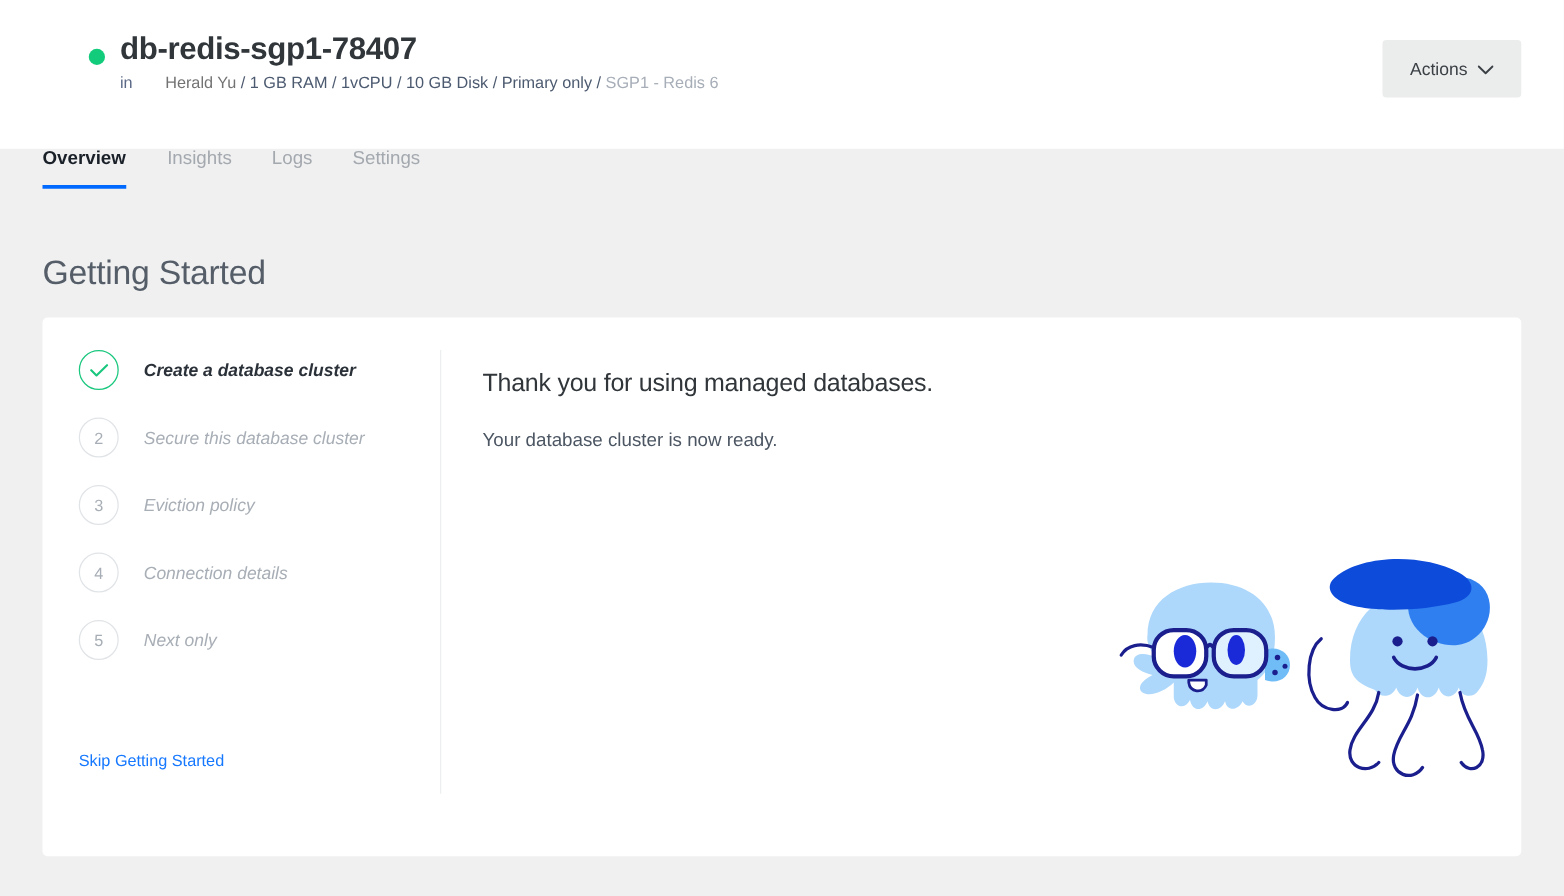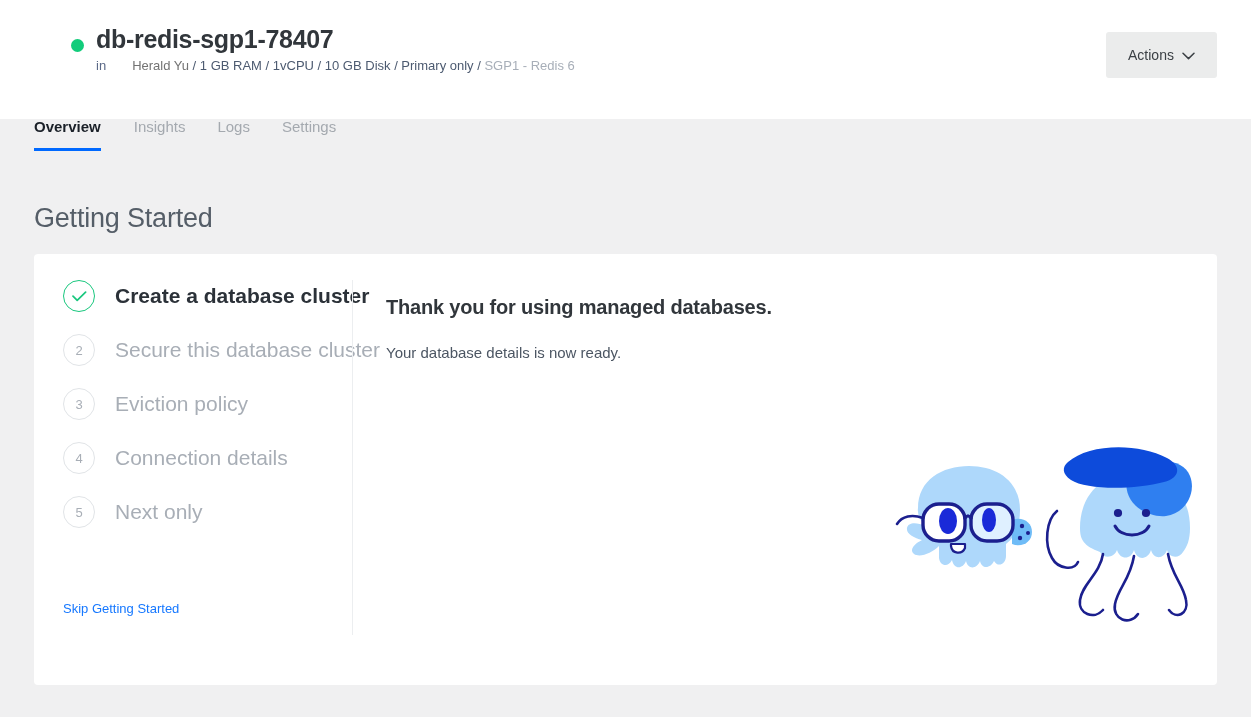"Create a database cluster" .step-label { font-size: 21px -> 14px; font-style: none -> italic }
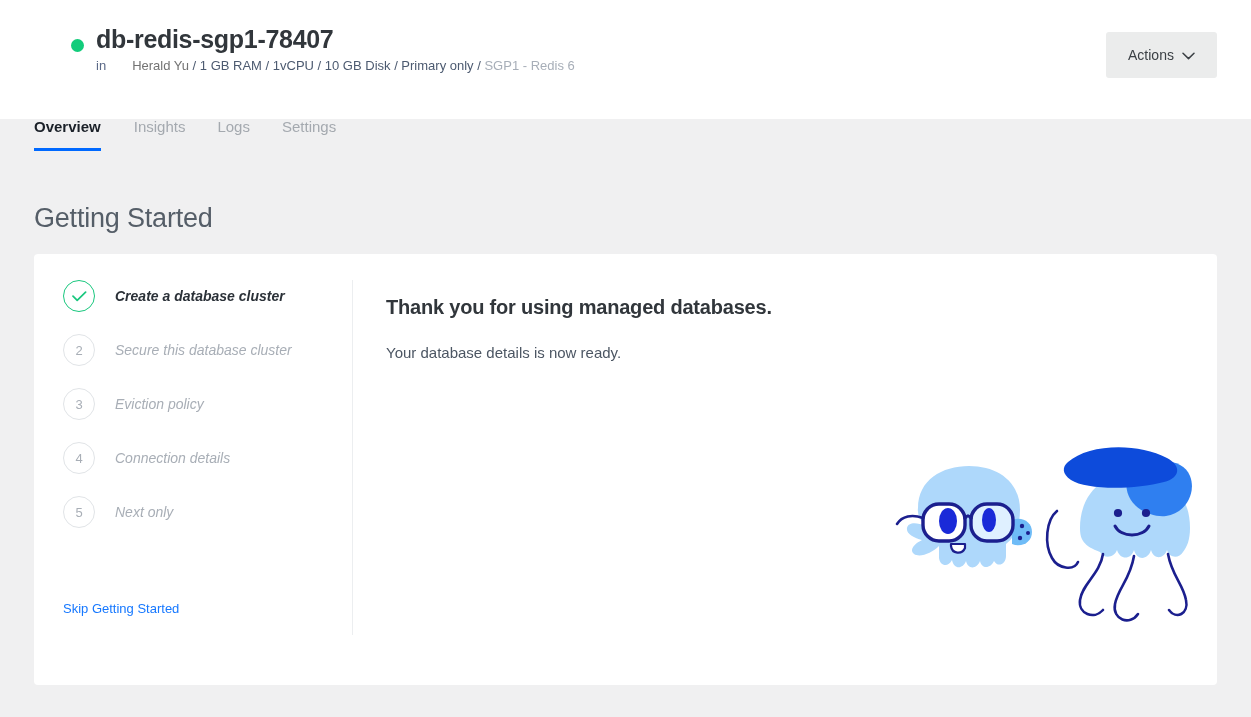"Thank you for using managed" .content-heading { font-weight: 700 -> 400 }
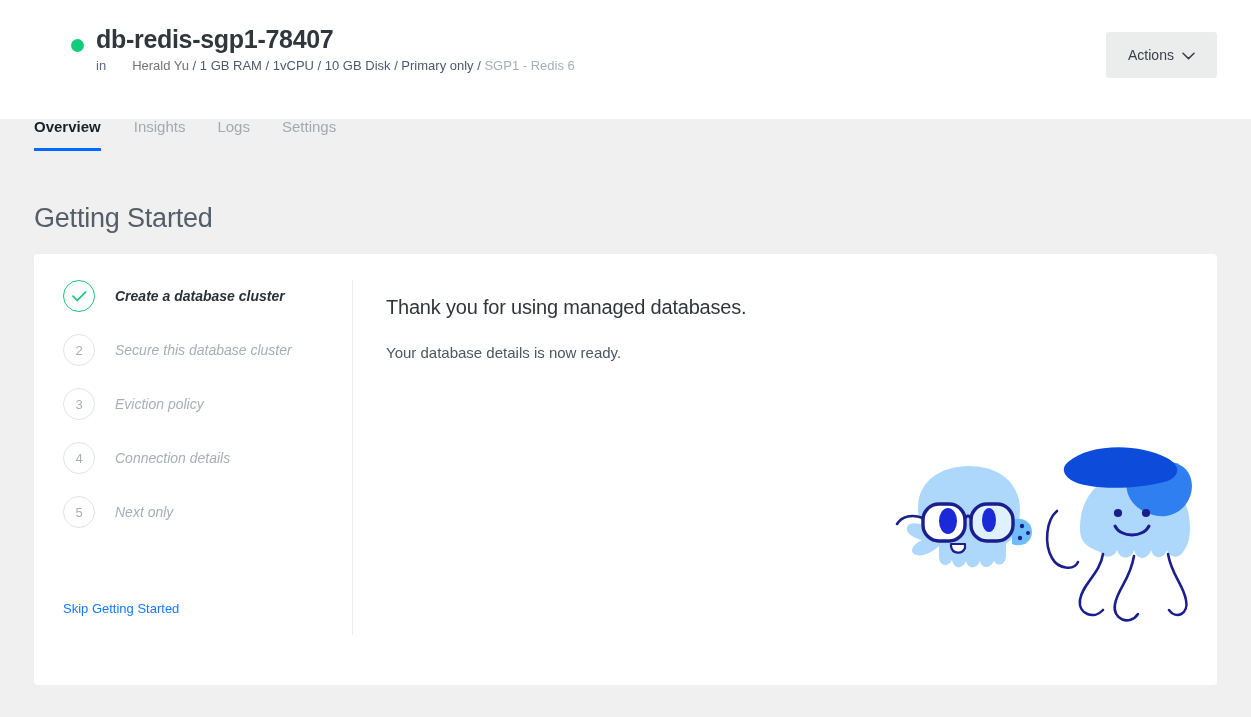"Your database details is now" div.content-sub { text: details -> cluster }
